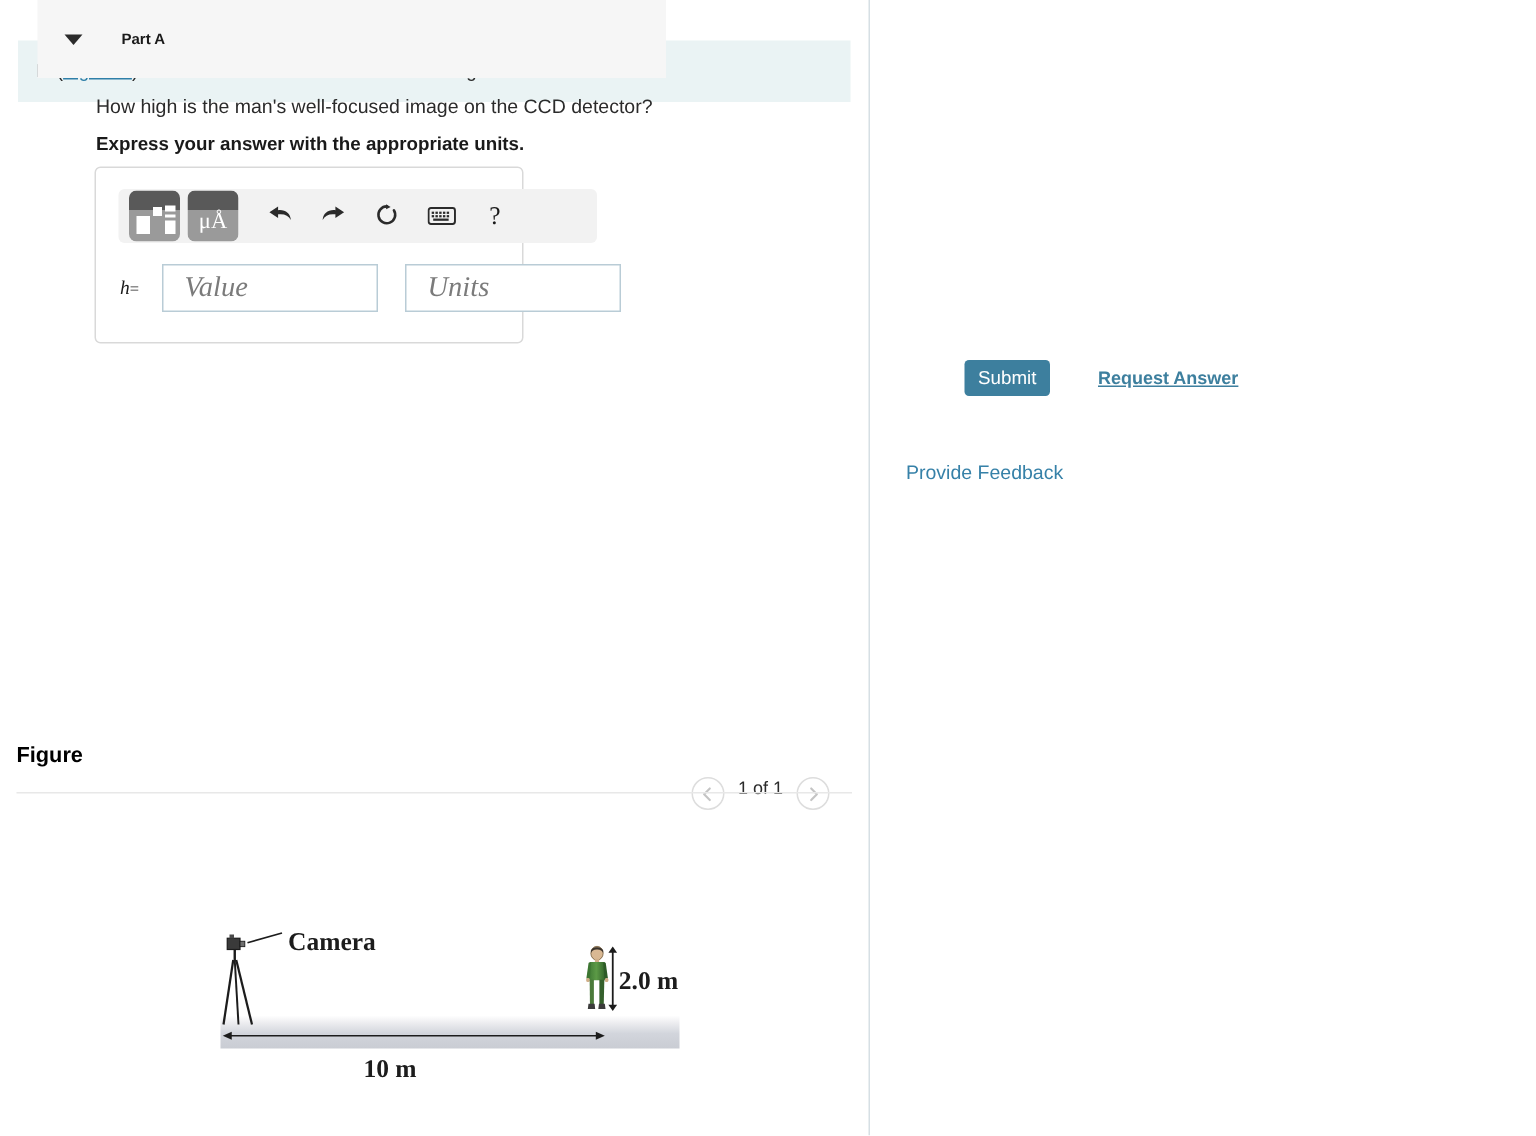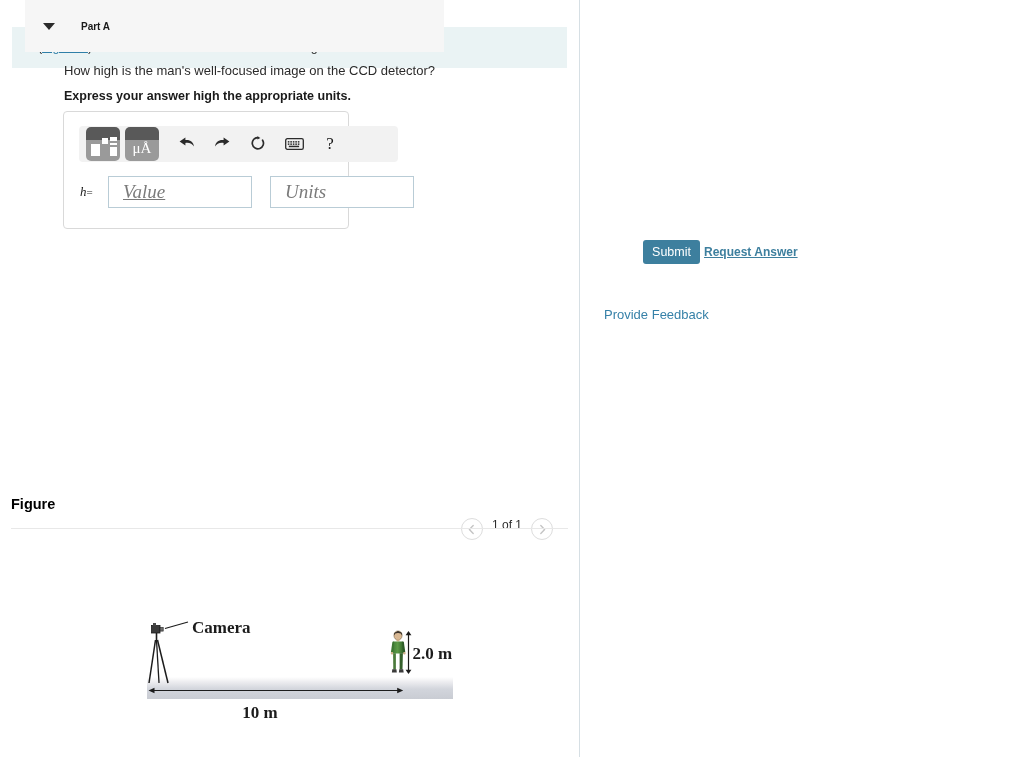"Express your answer high the" div.qbold { text: high -> with }
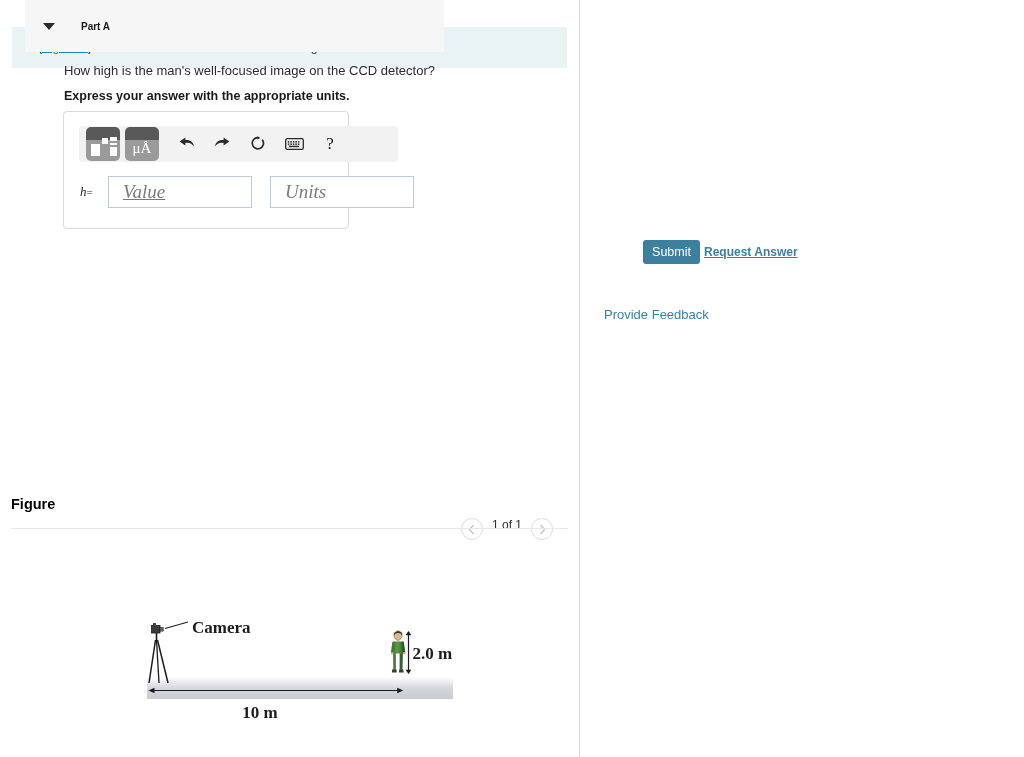"Value" .f-value { text-decoration: underline -> none }
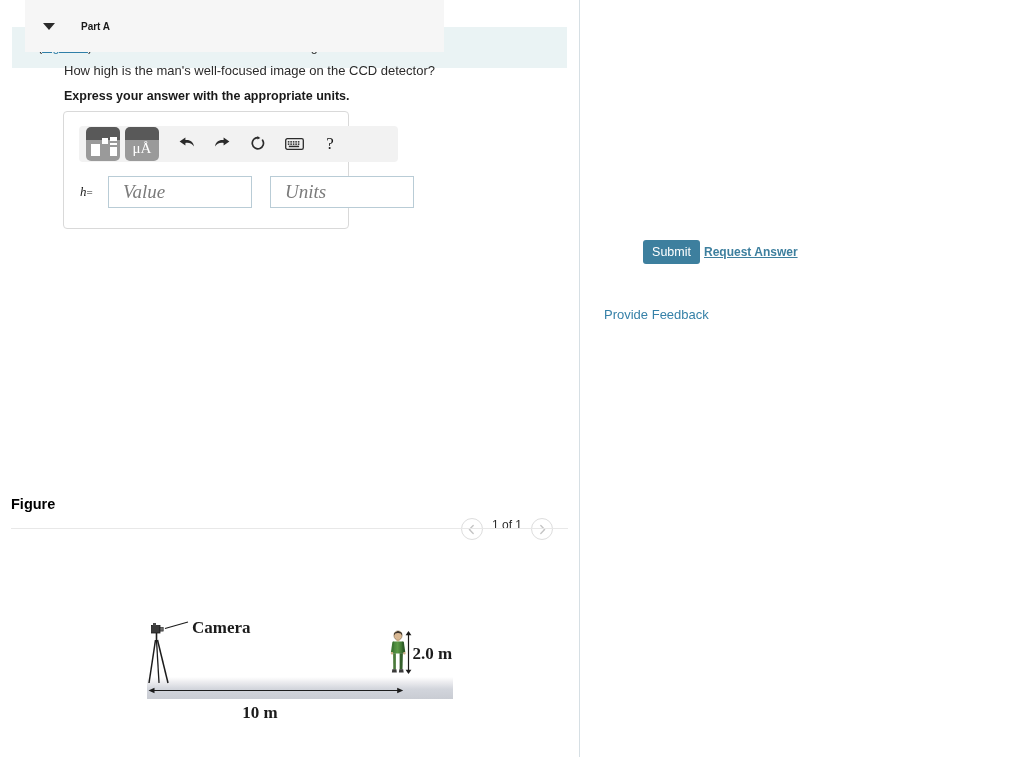"Request Answer" .request-link { left: 704px -> 732px }
